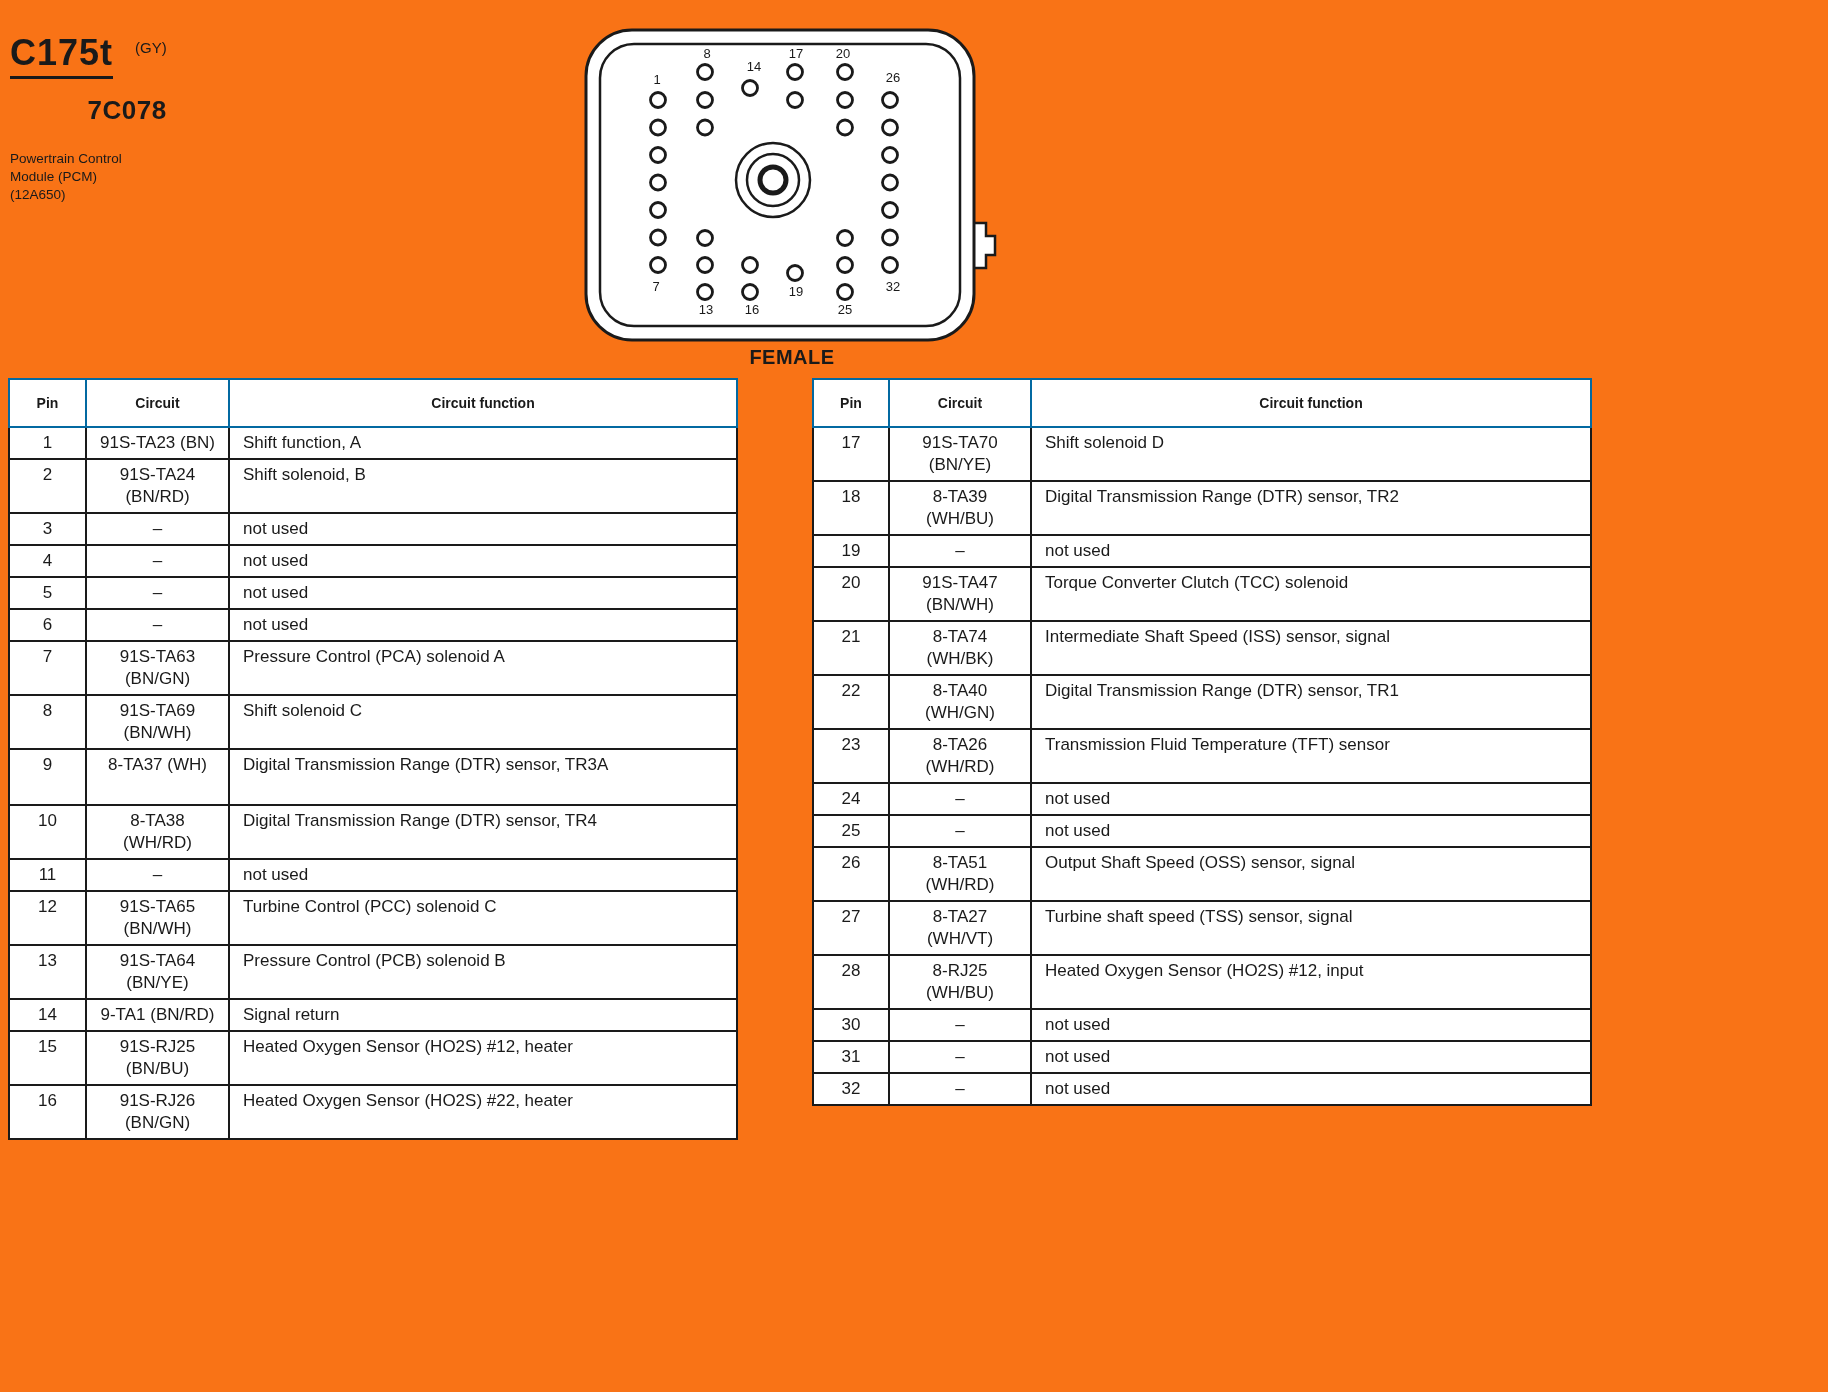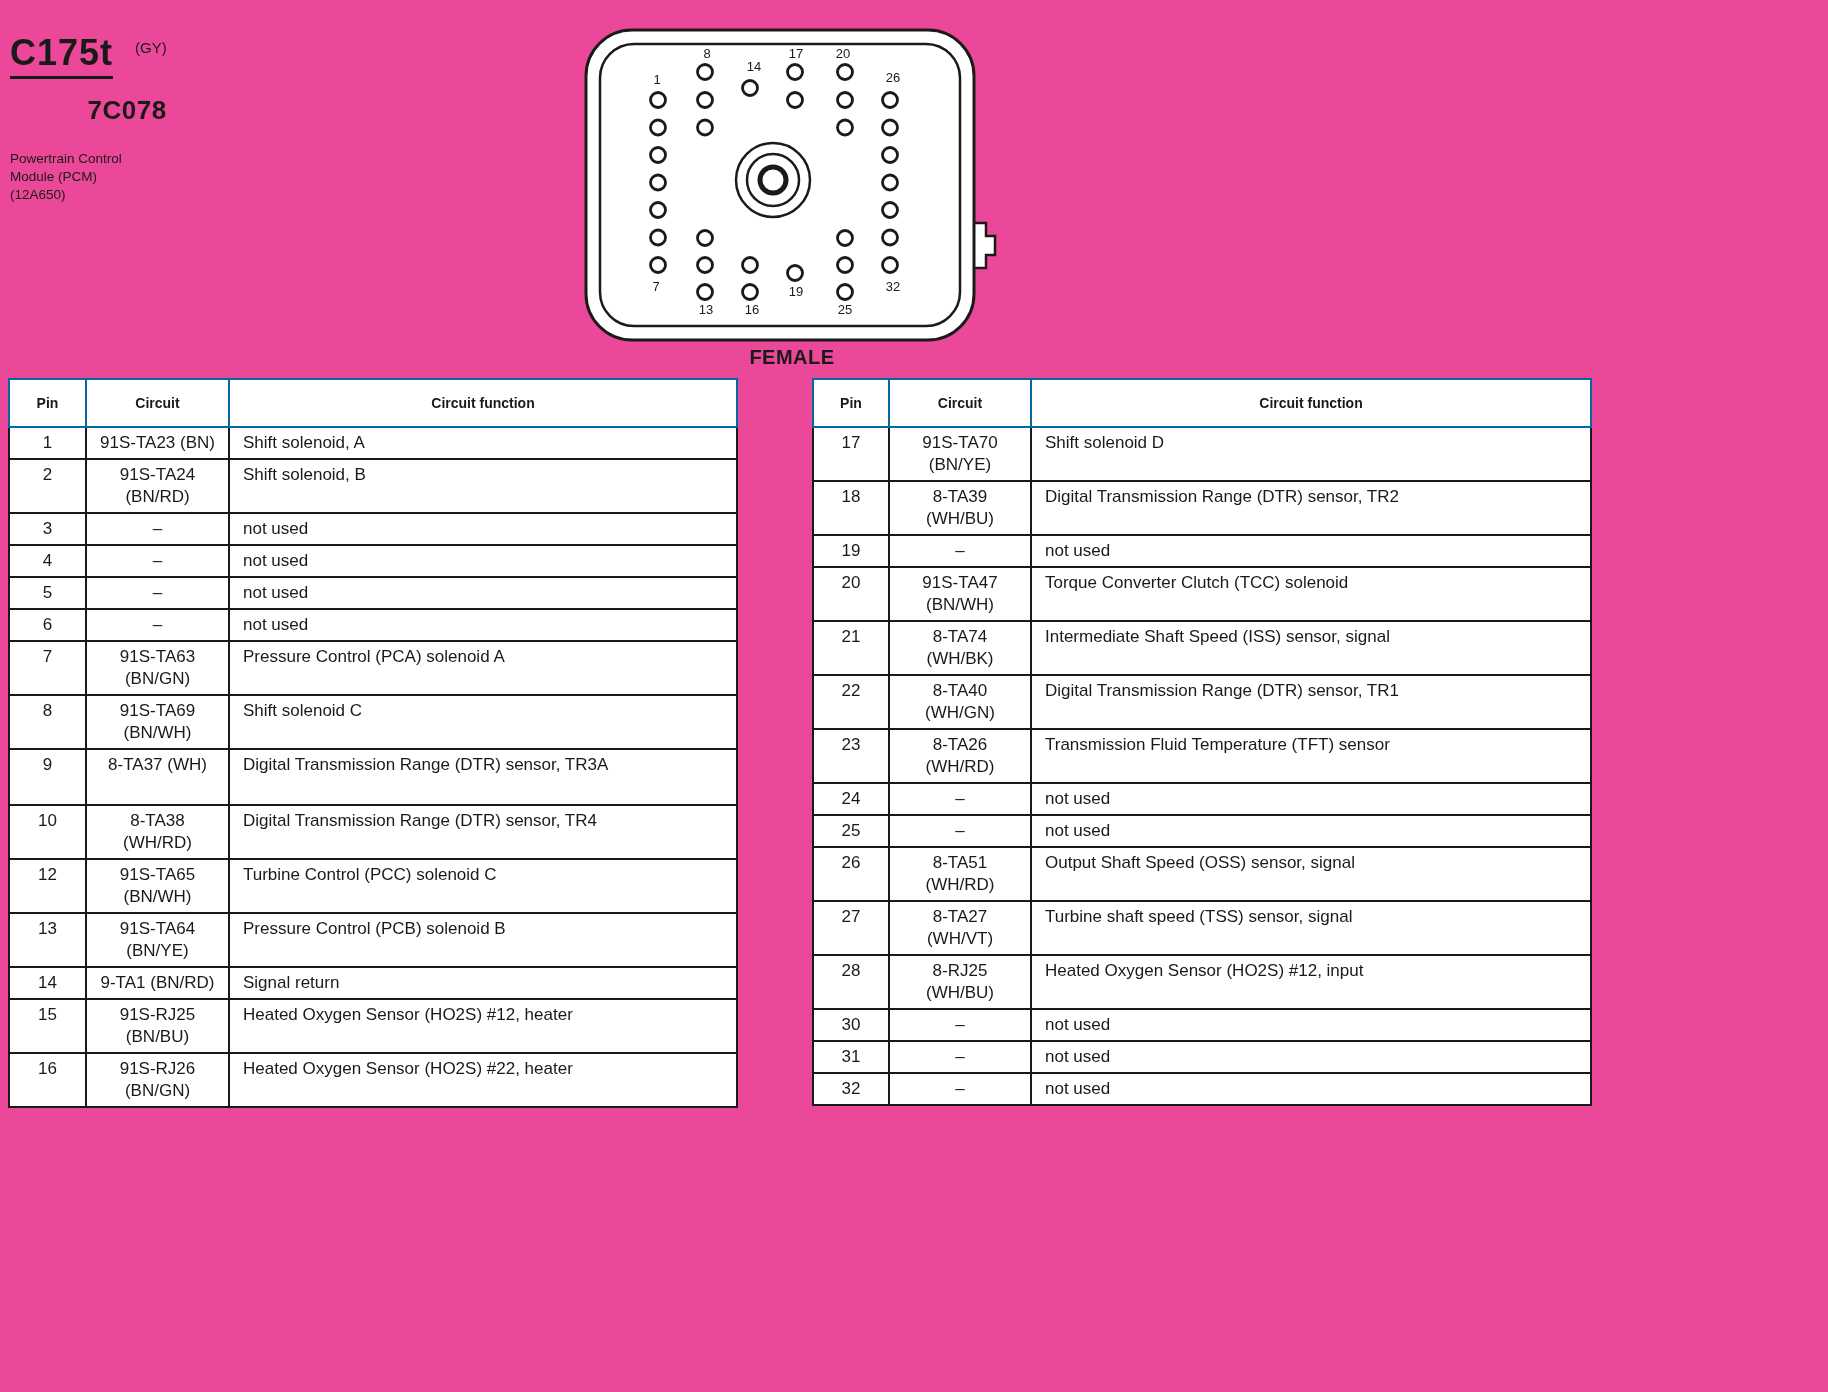"C175t (GY)" .page { background: #ec4899 -> #f97316 }
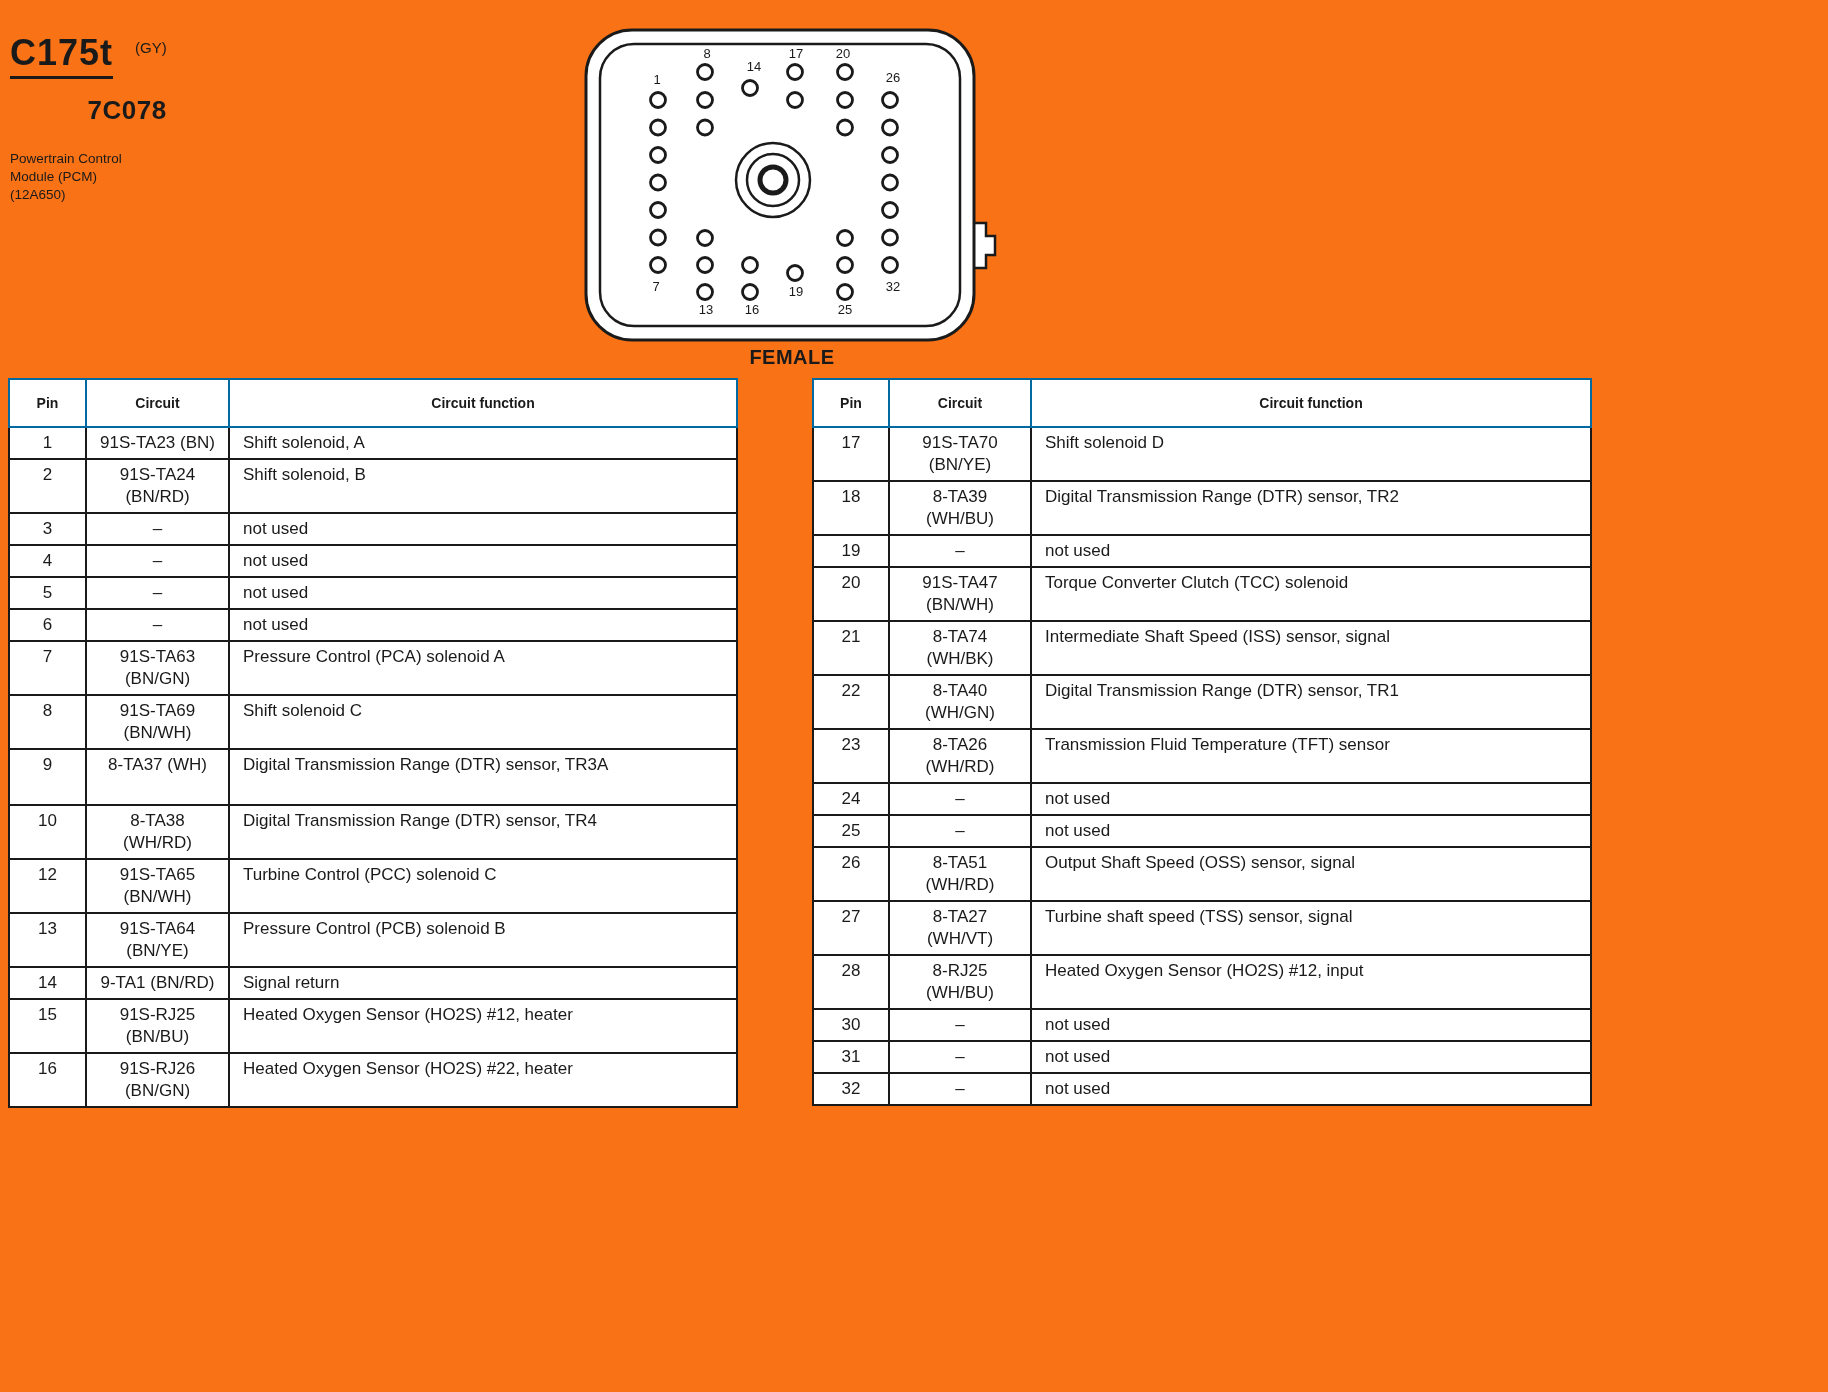"Shift solenoid, A" td.function { text: solenoid -> function }
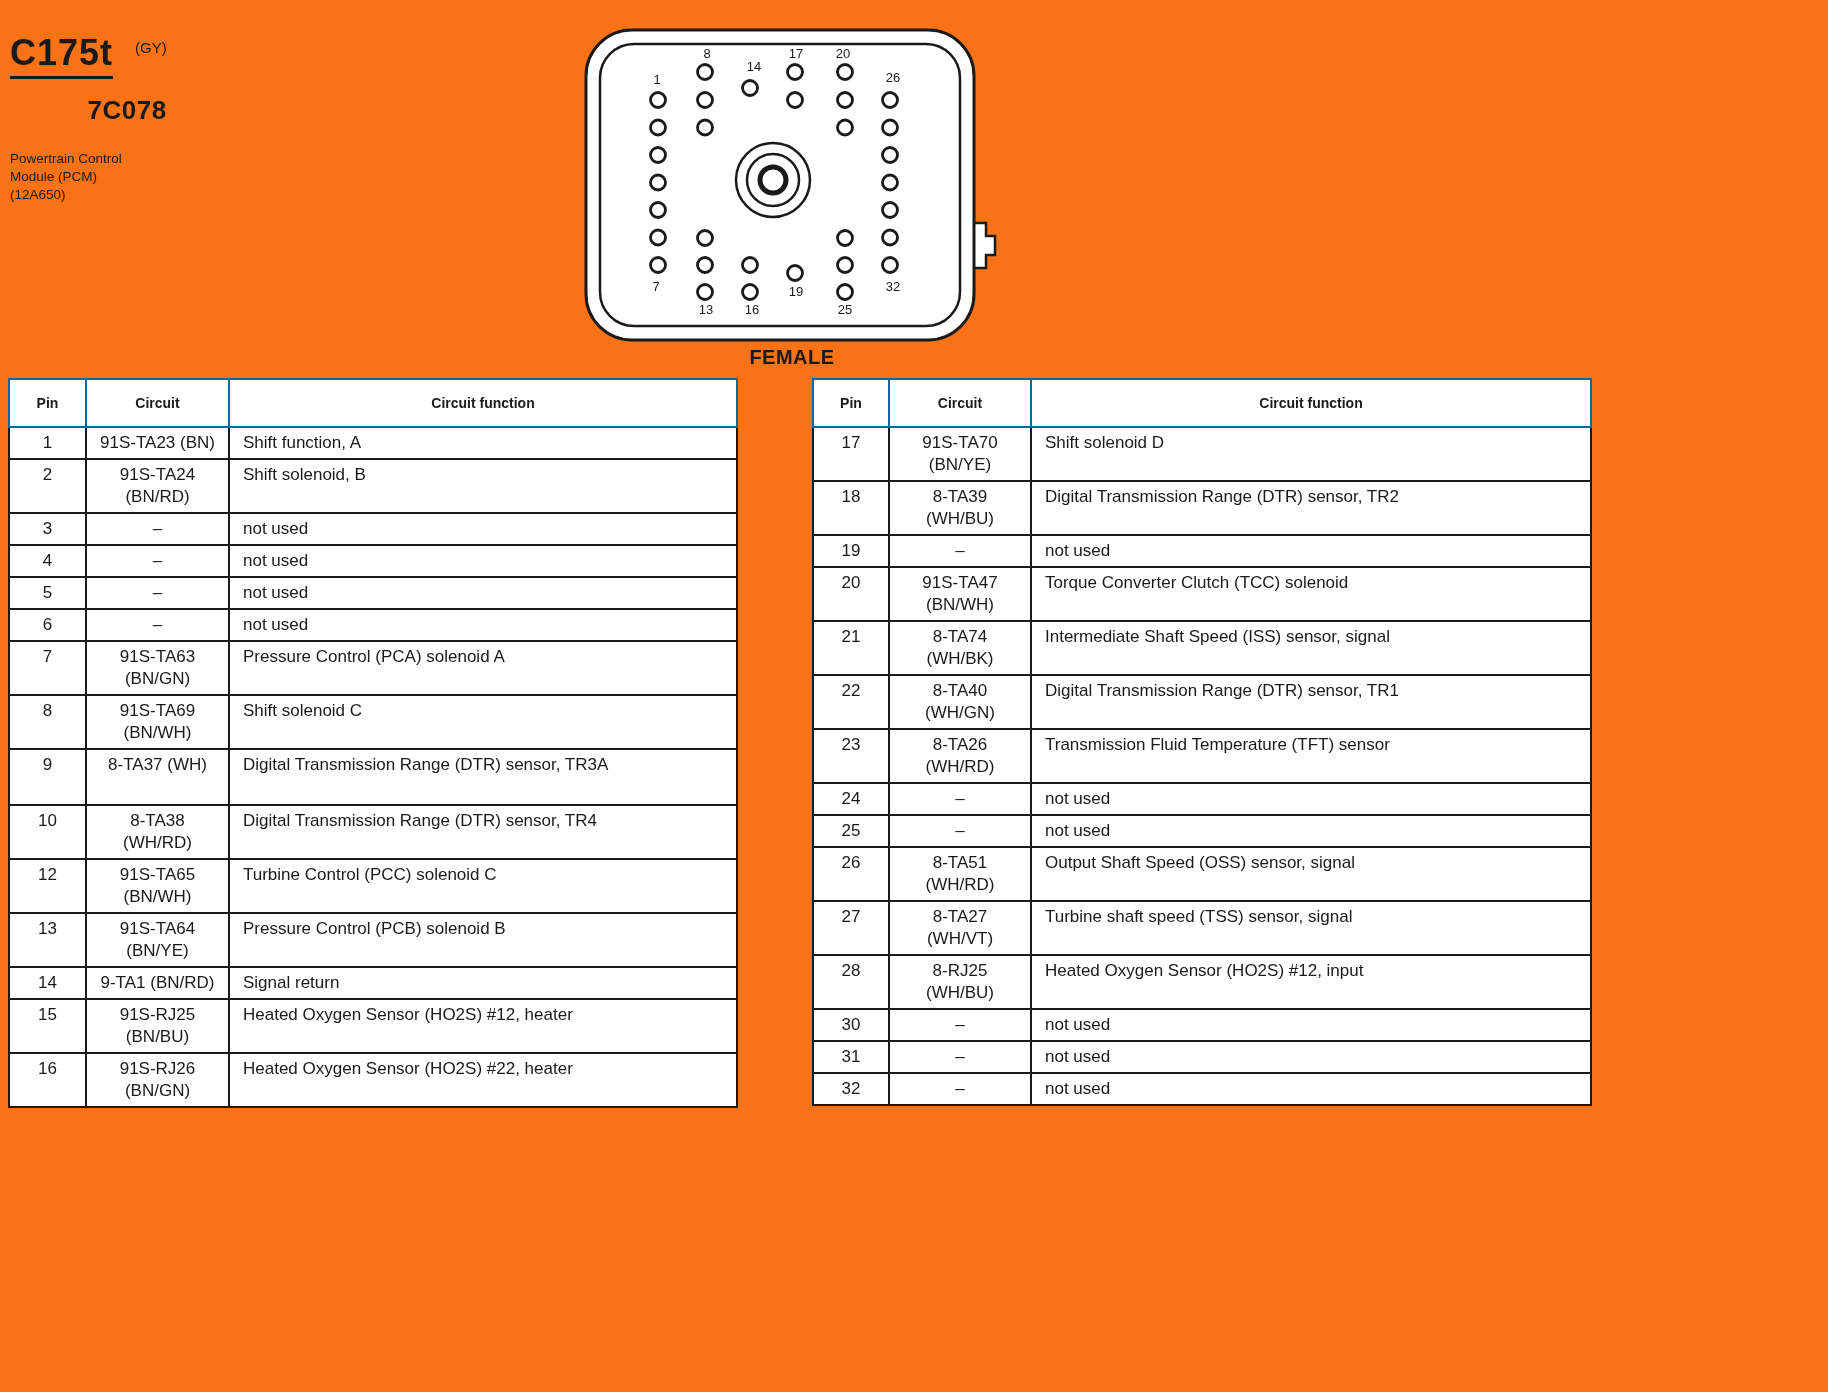"11" tr { html: none -> <tr> <td>11</td> <td>–</td> <td>not used</td> </tr> }
